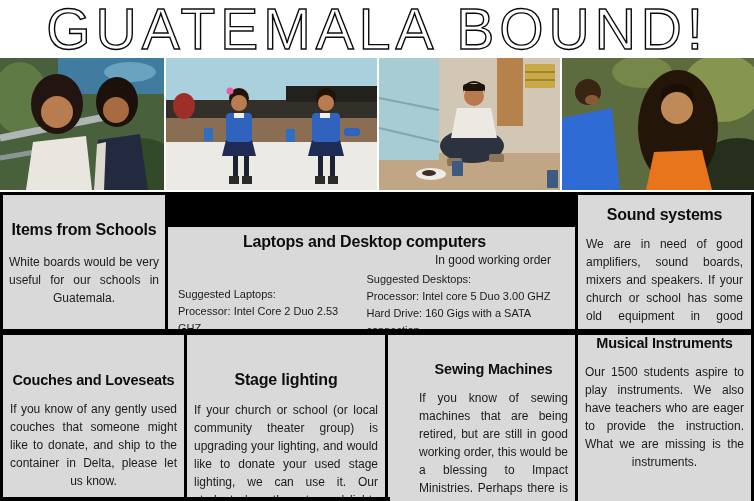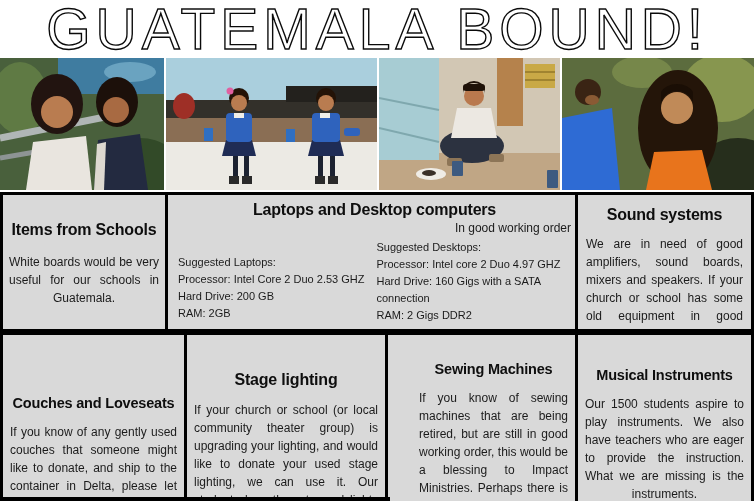"Laptops and Desktop computers" .computers { margin-top: none -> 32px; padding: 6px 4px 0 10px -> 6px 24px 0 10px }
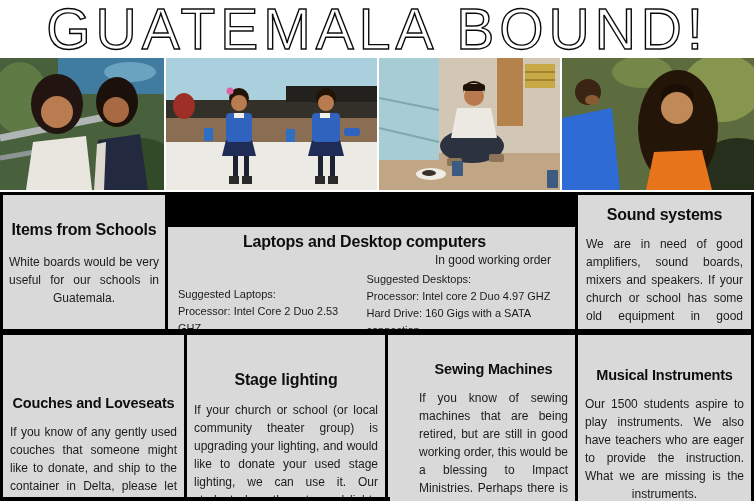"Processor: Intel core 2 Duo 4.97" div.spec-line { text: 2 Duo 4.97 -> 5 Duo 3.00 }
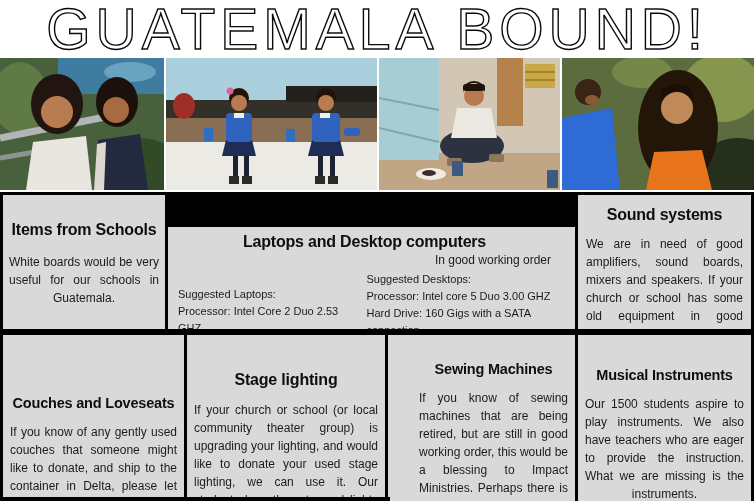"Musical Instruments" .pt32 { padding-top: 32px -> none }
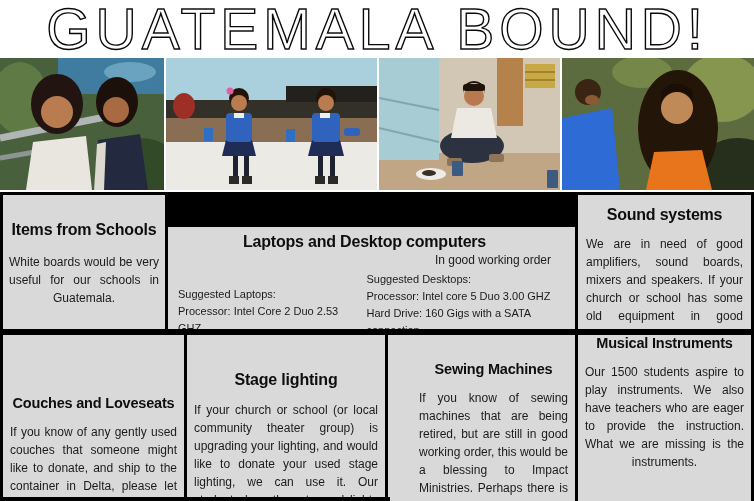"Couches and Loveseats" .pt44 { padding-top: 60px -> 37px }
